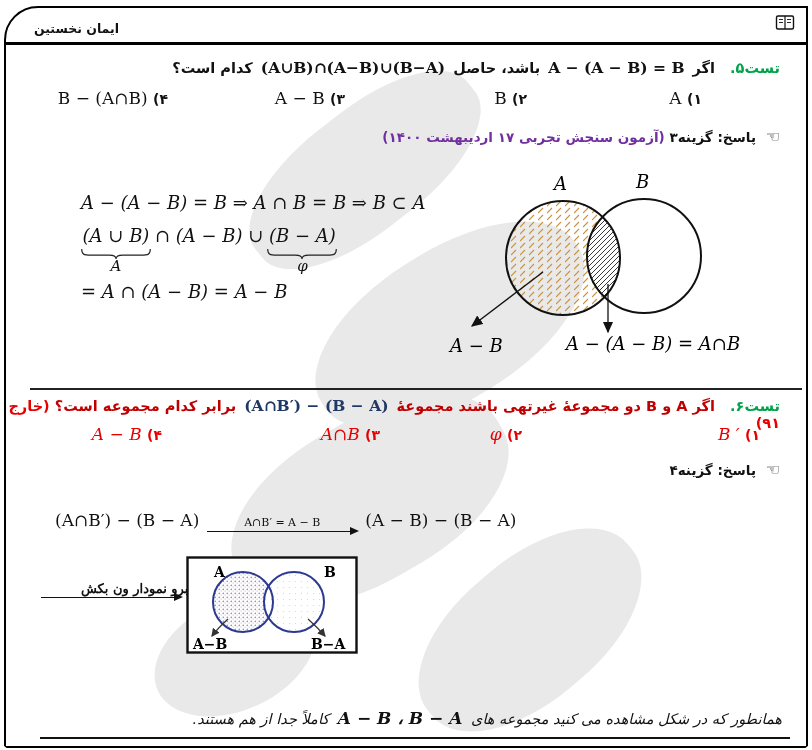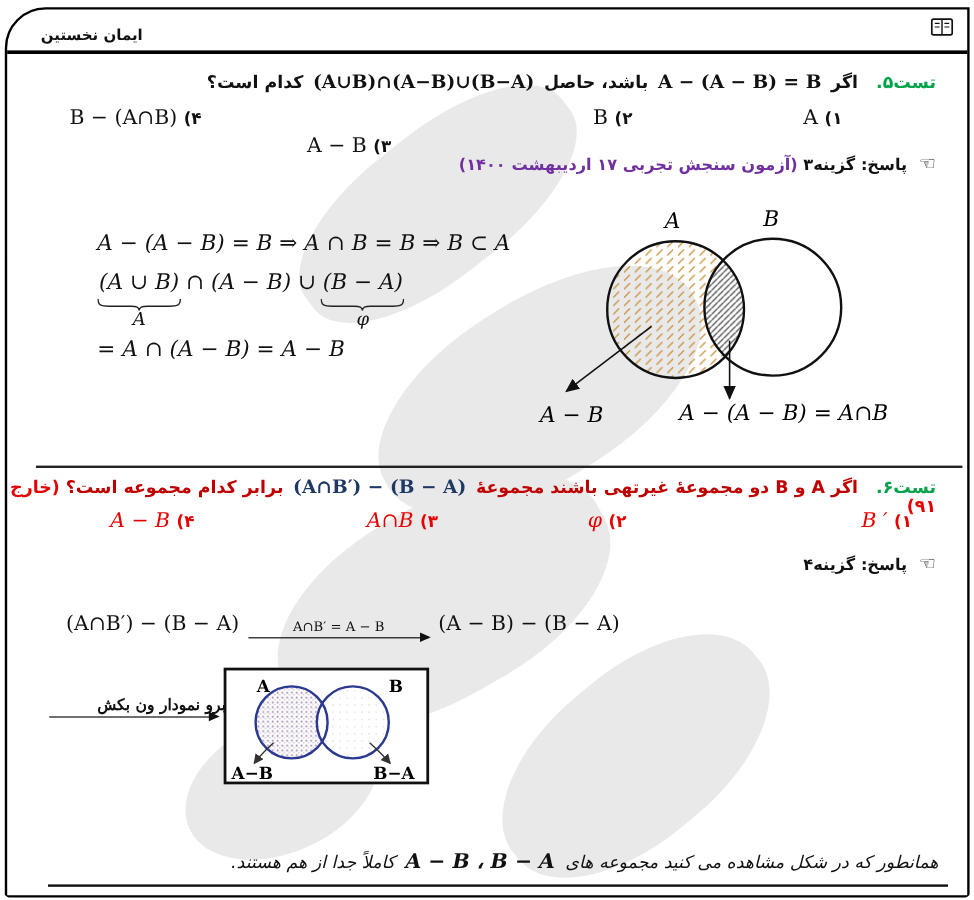"A − B (۳" div.z { margin-top: 24px -> none; right: 486px -> 467px }
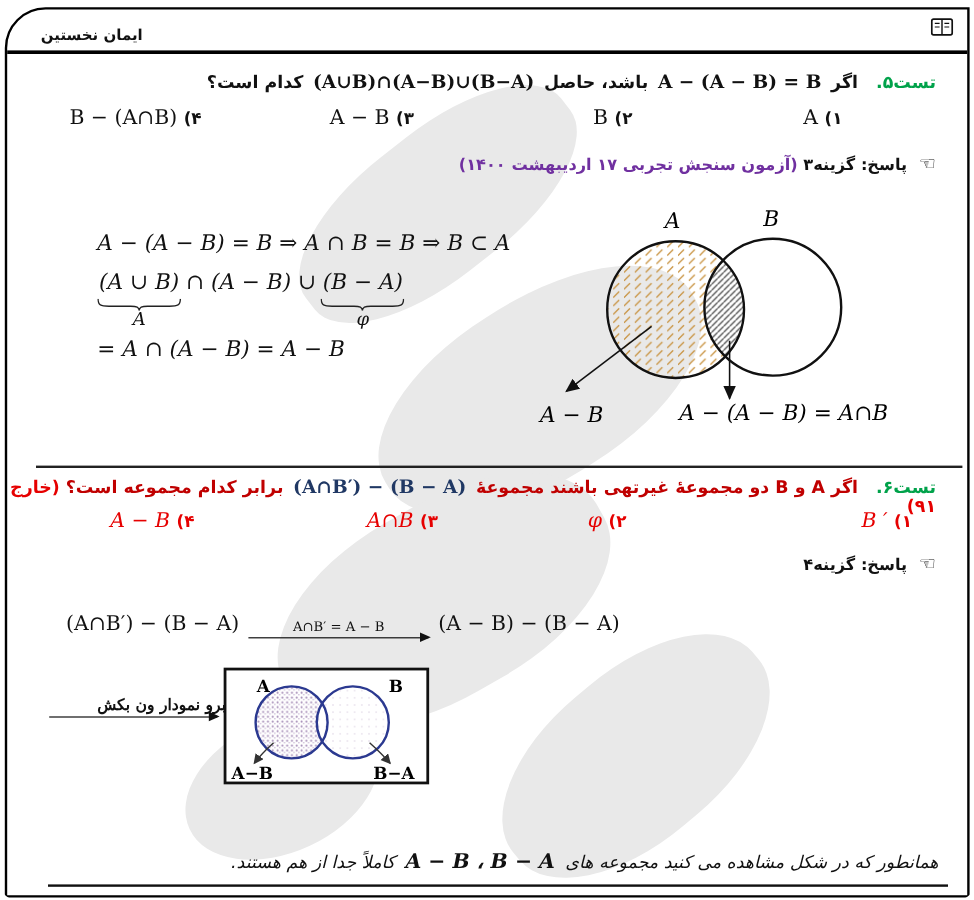"A∩B (۳" div.z { right: 447px -> 432px }
